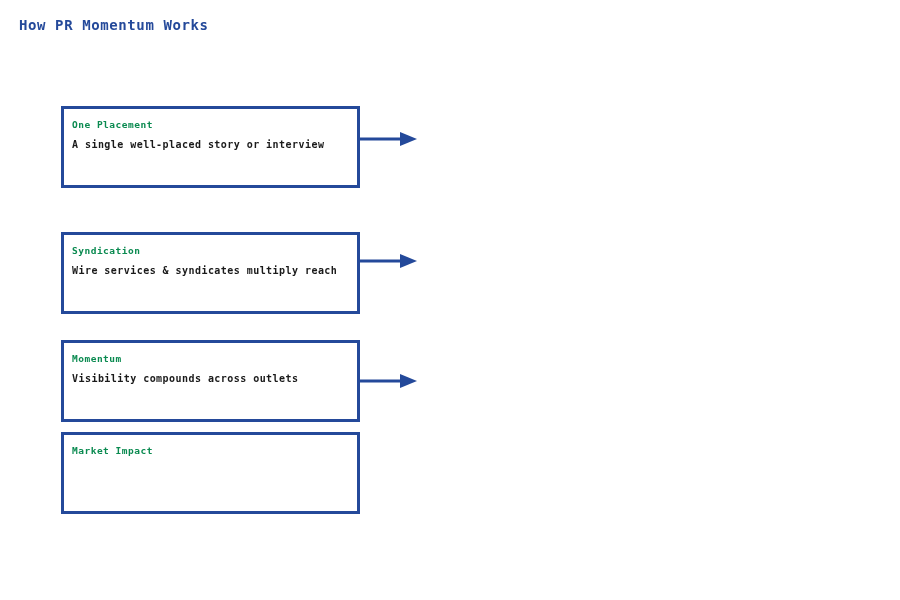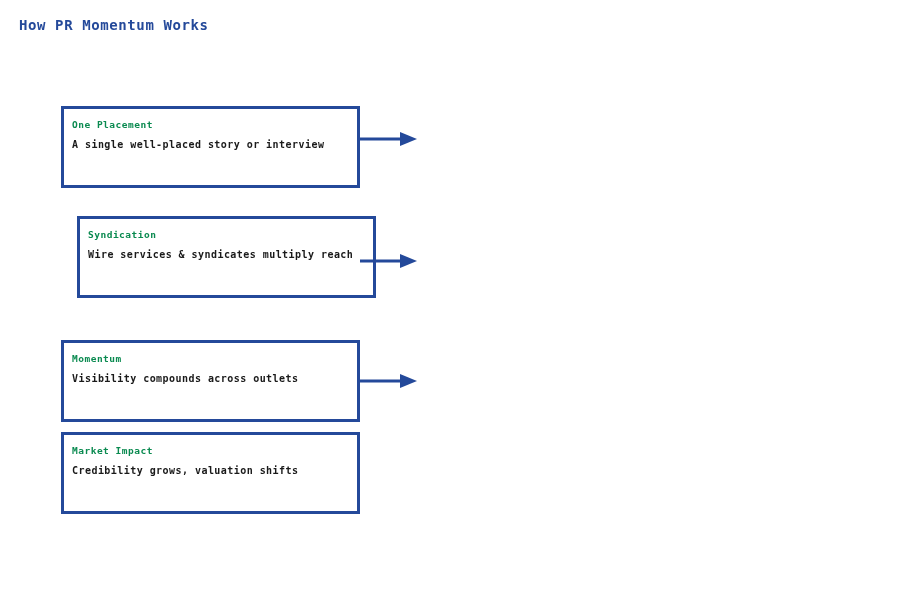"Syndication" .step-1 { margin-left: 16px -> none; top: 216px -> 232px }
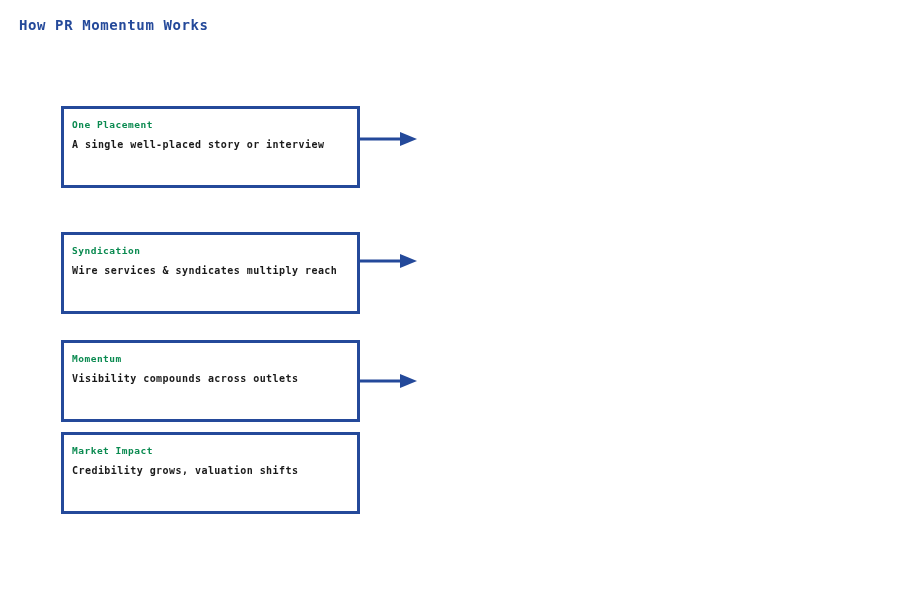"Credibility grows, valuation shifts" div.step-body { html: <div>Credibility grows, valuation shifts</div> -> none }
